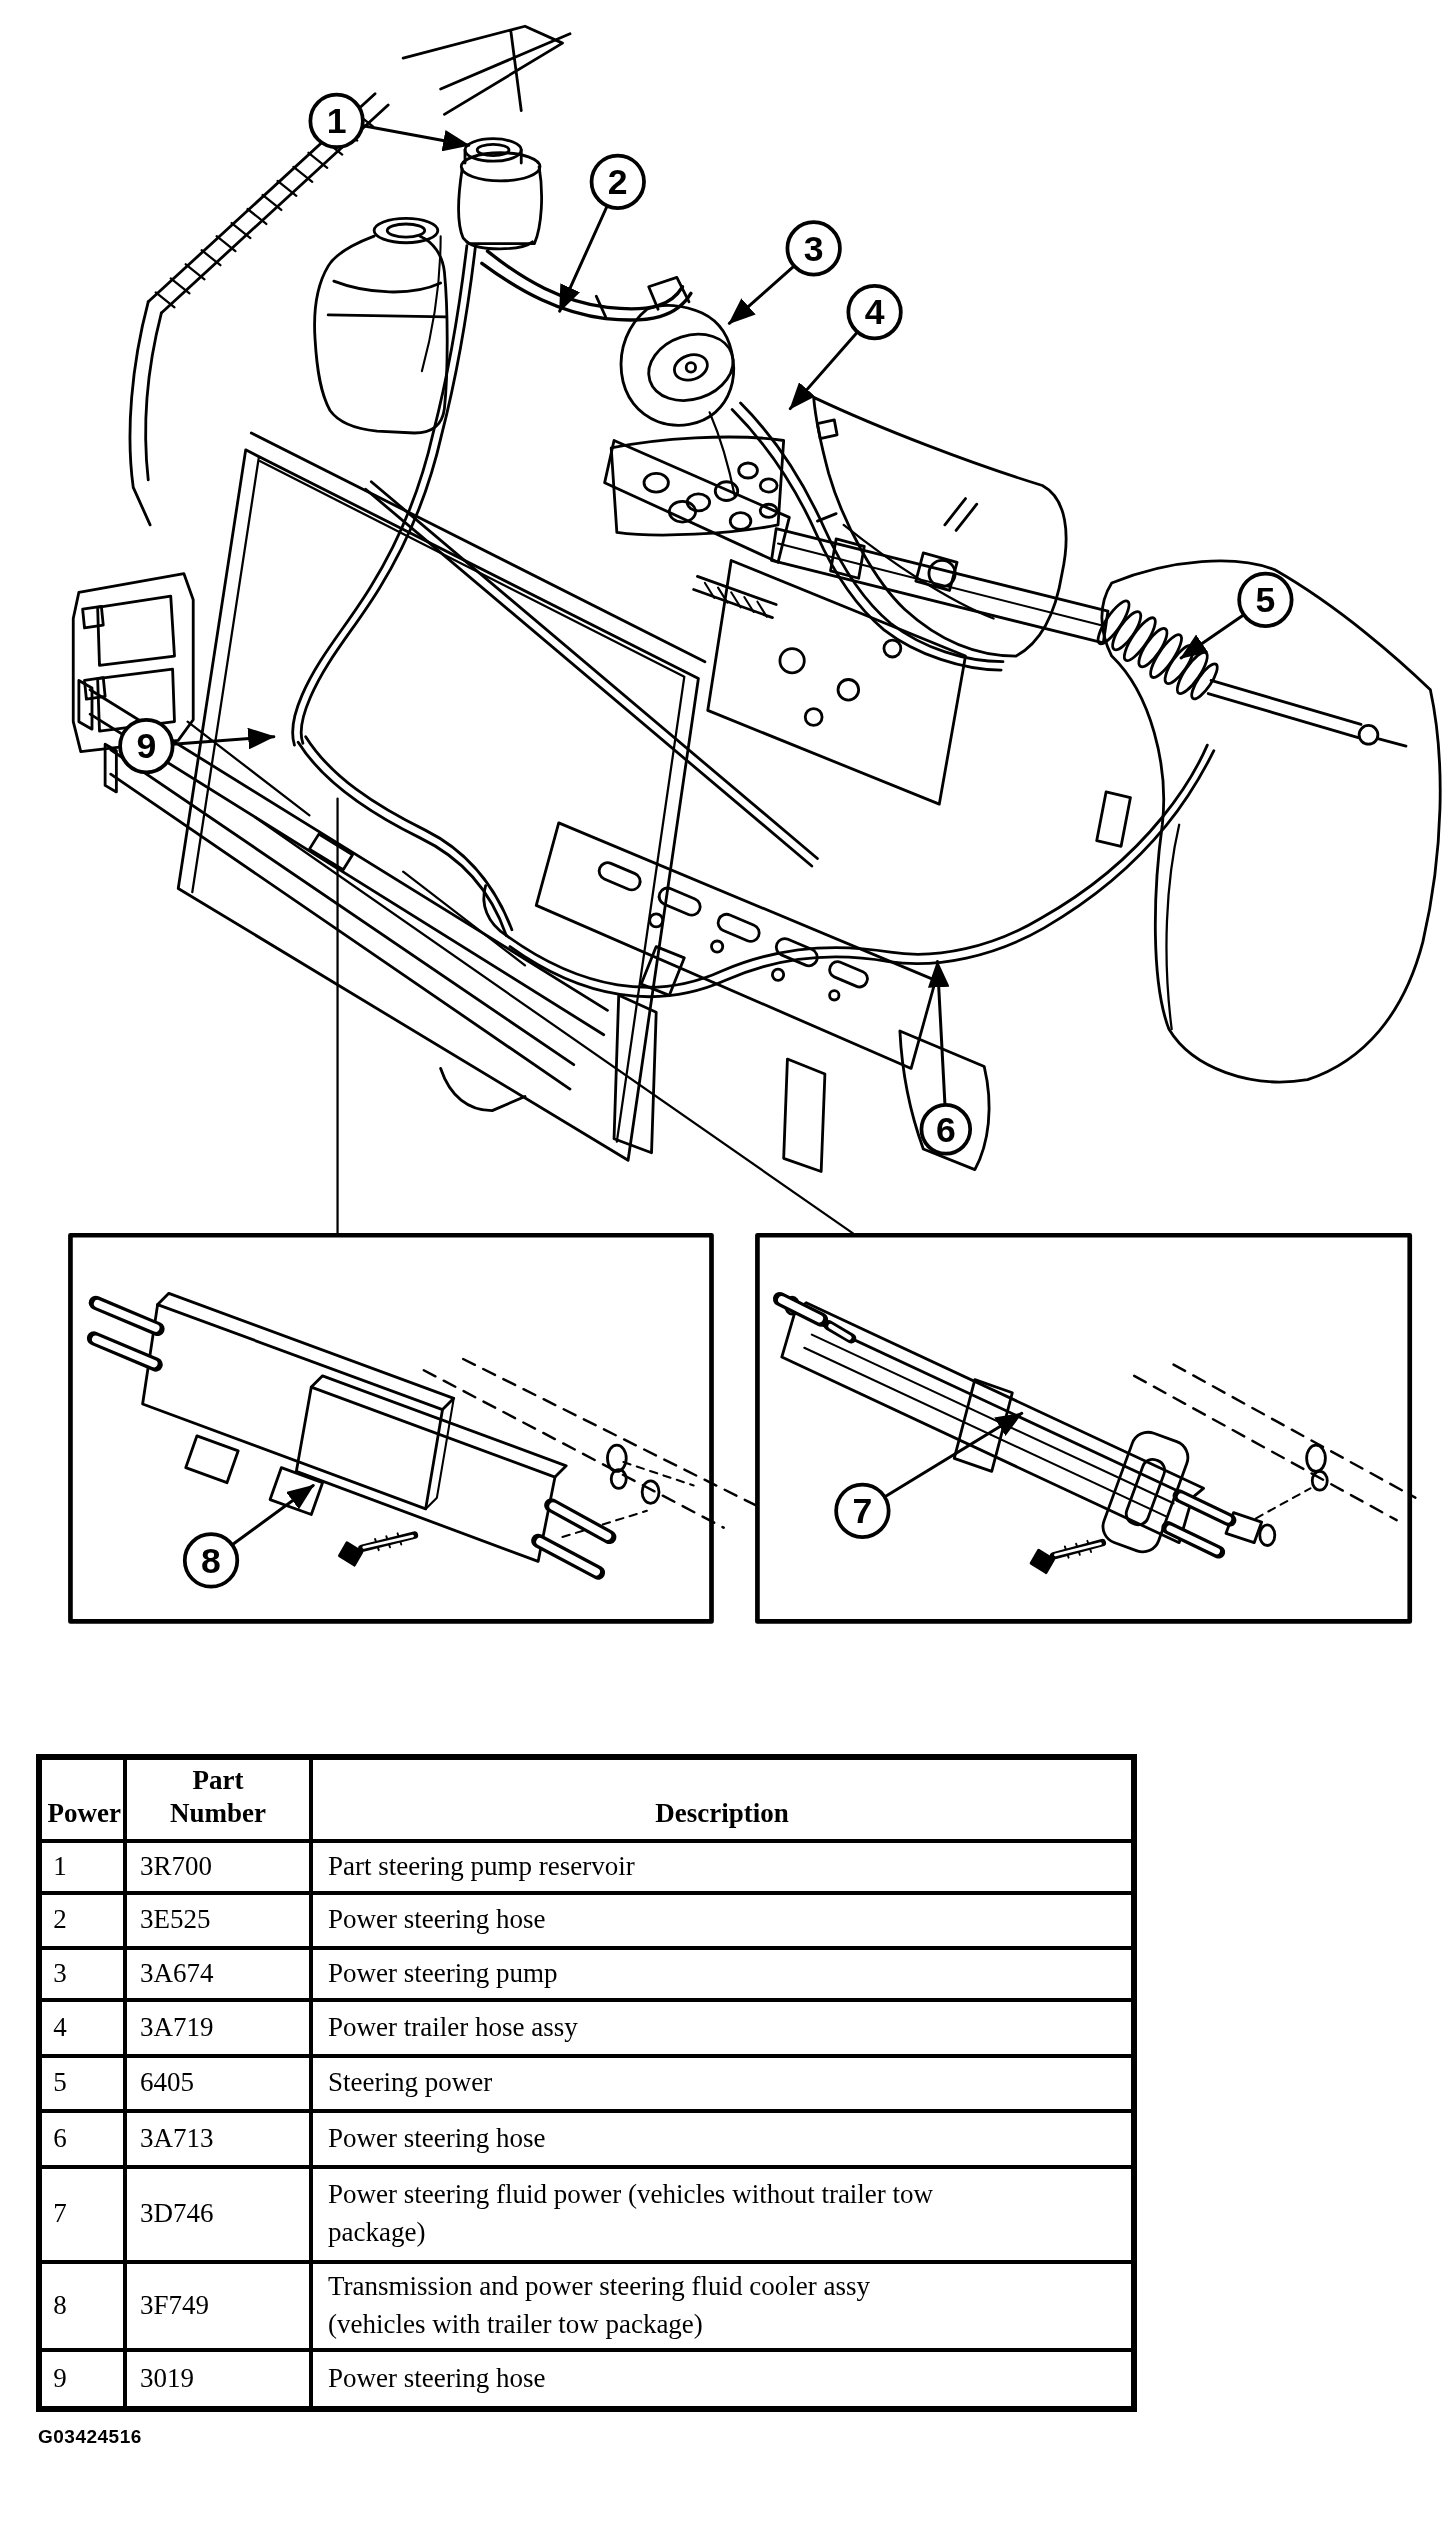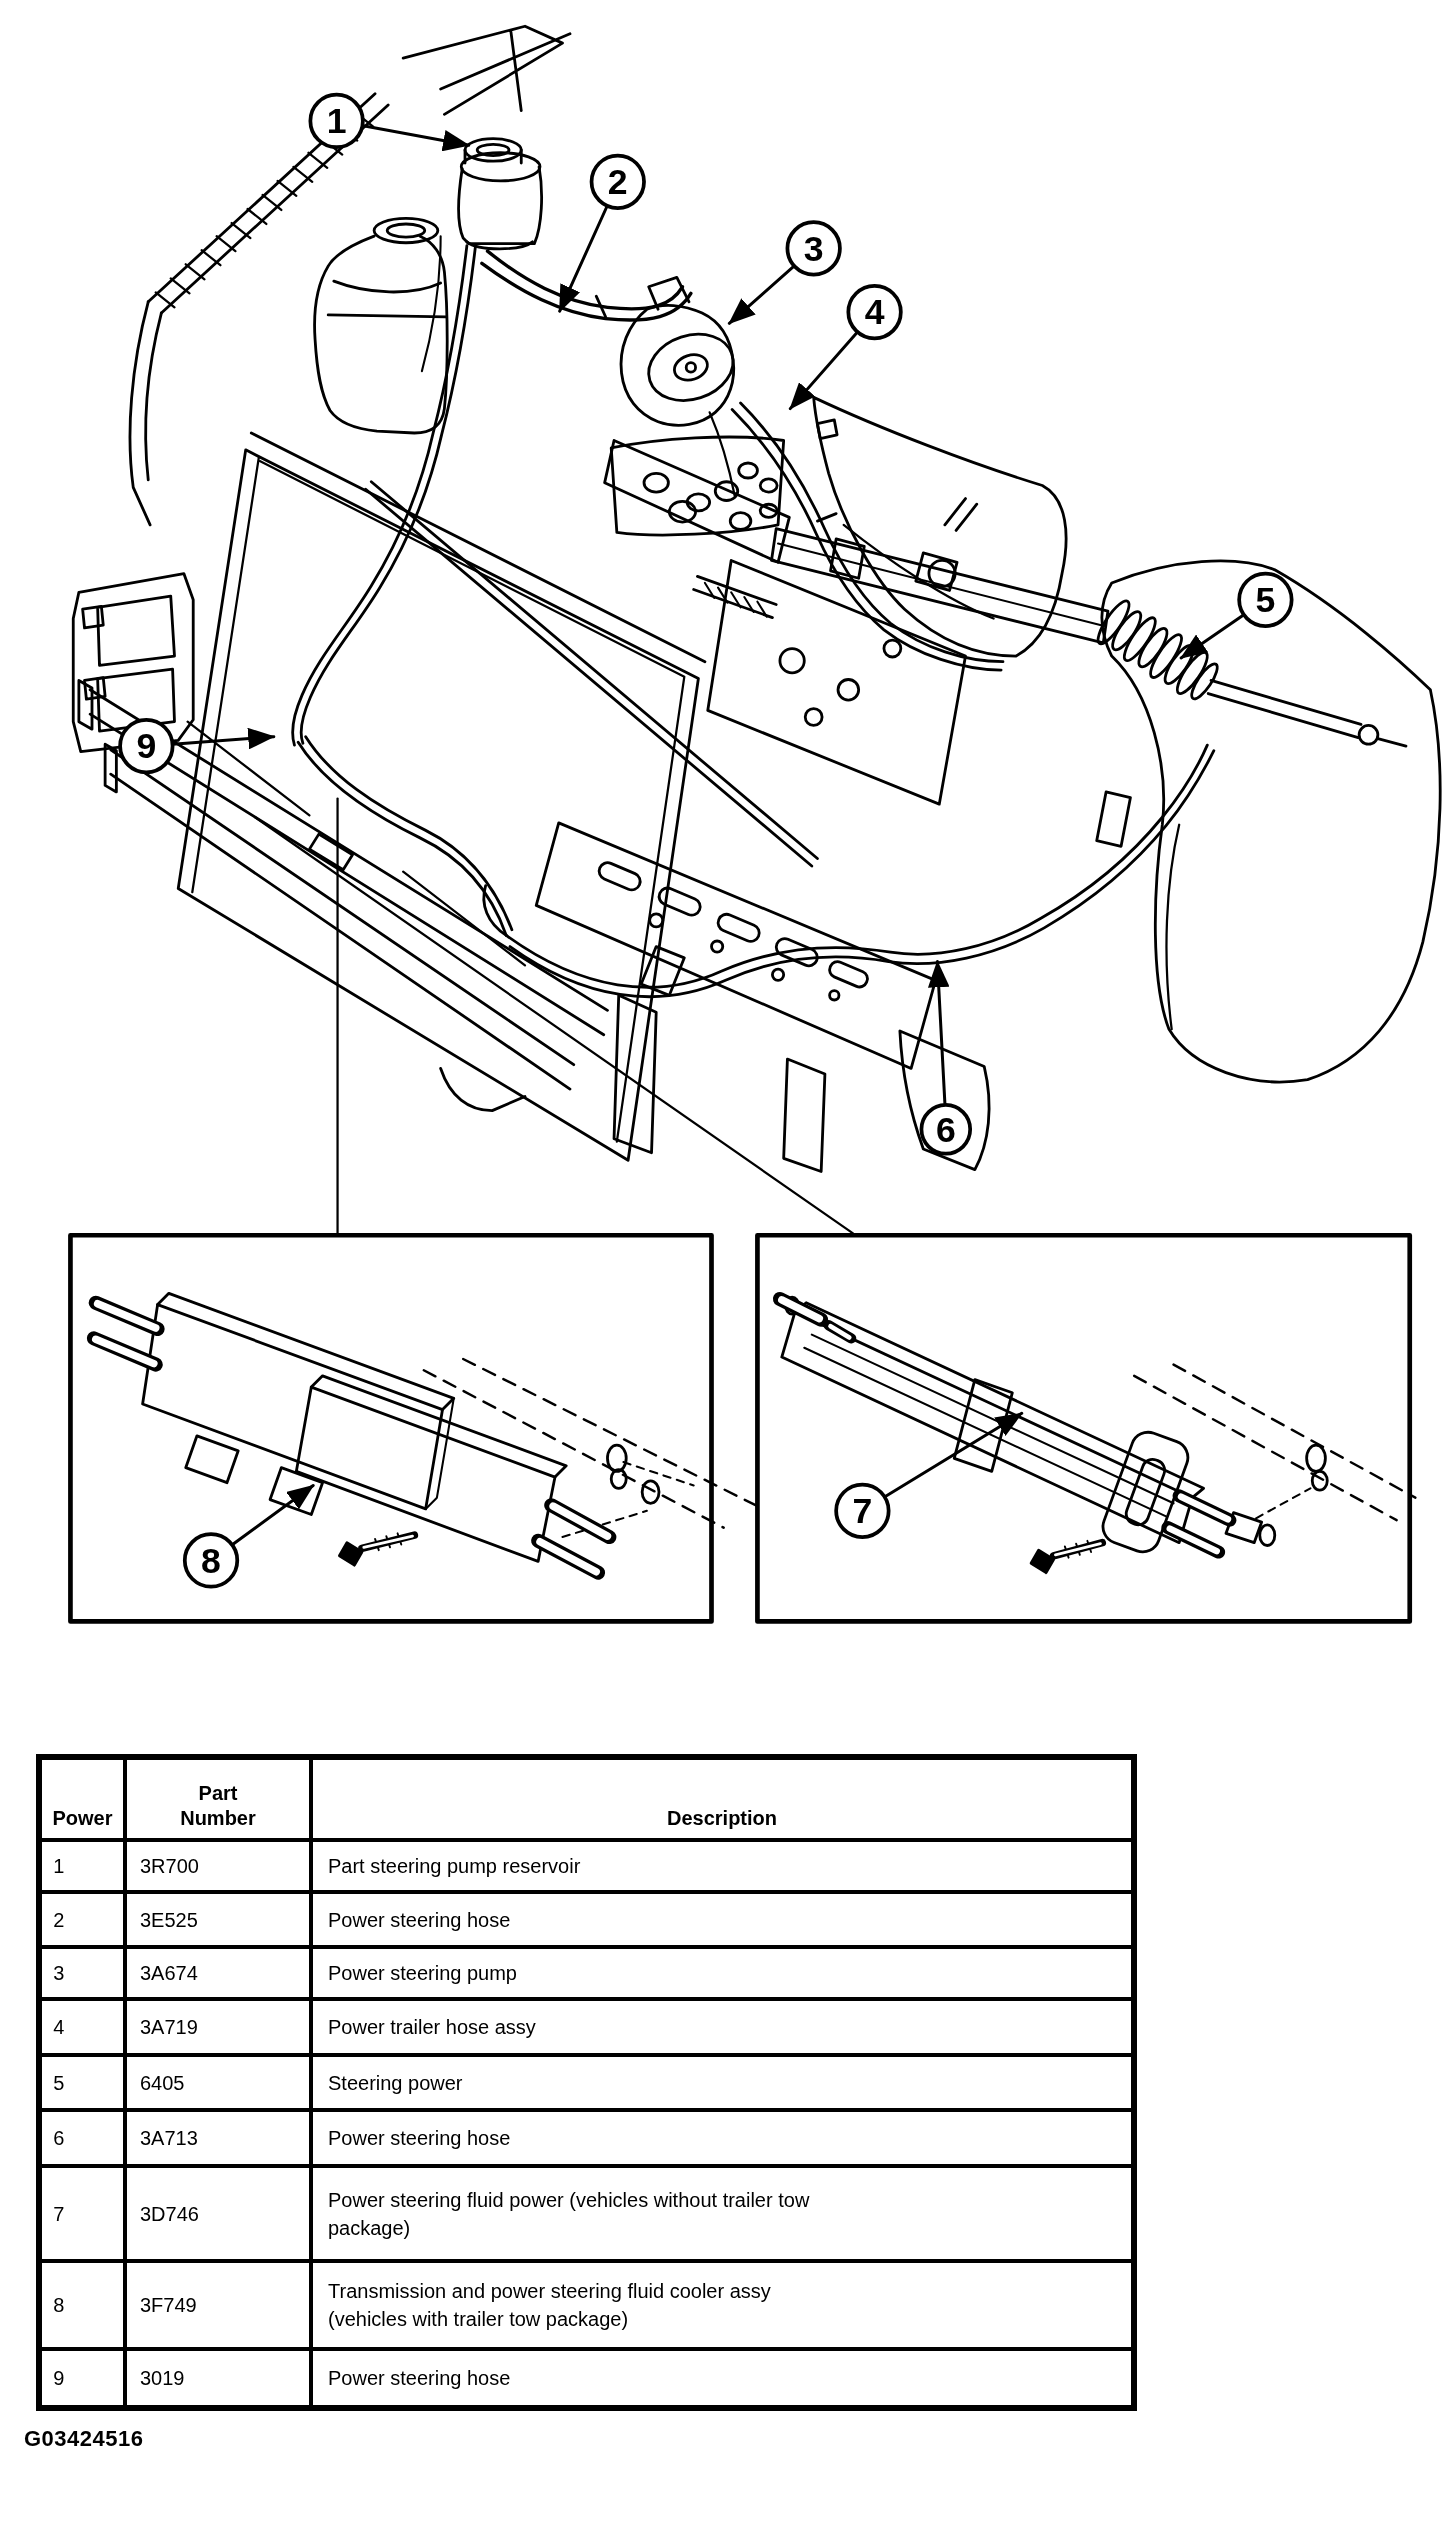"Part" table.parts th,table.parts td { font-family: none -> Liberation Serif, serif; font-size: 20px -> 27px }
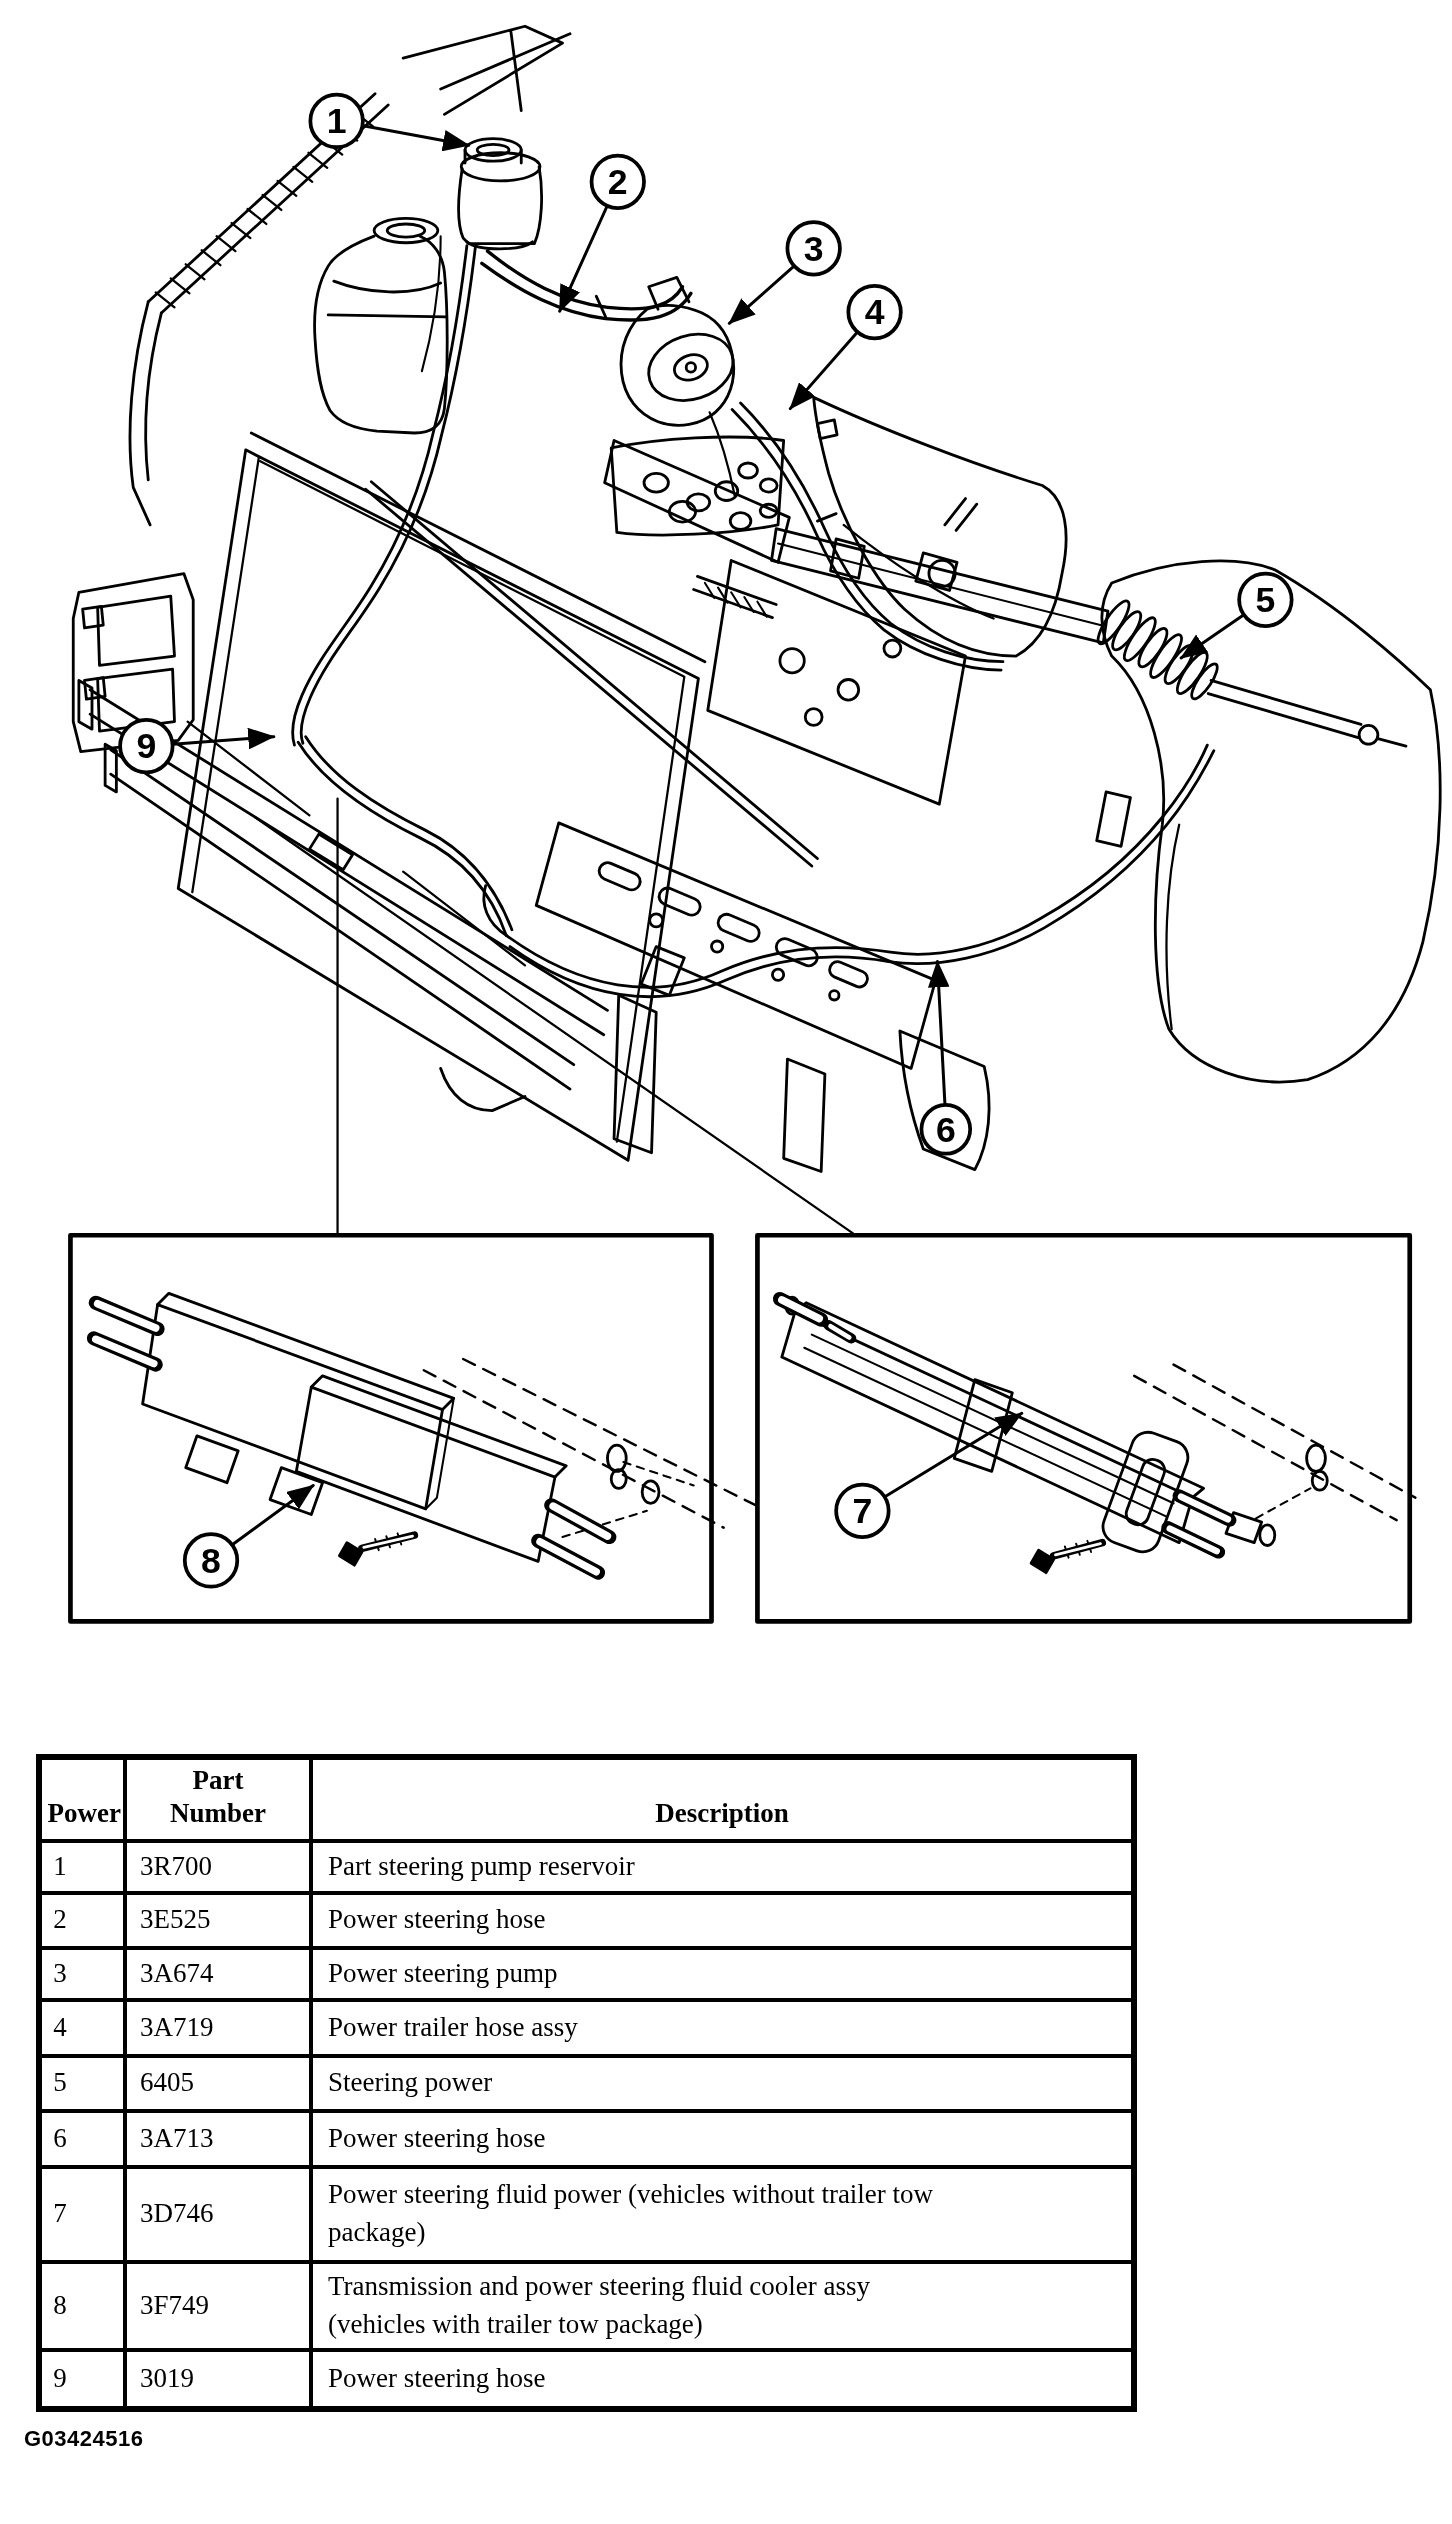"G03424516" .figcode { font-size: 22px -> 19px; left: 24px -> 38px }
